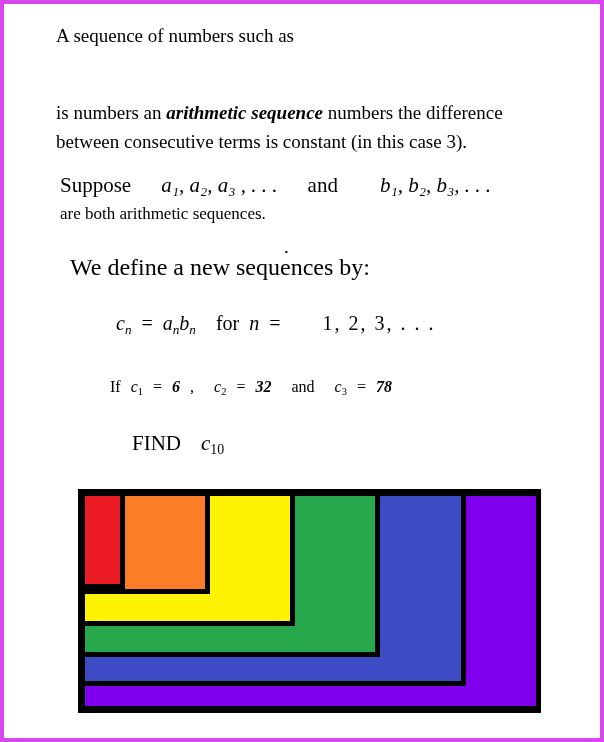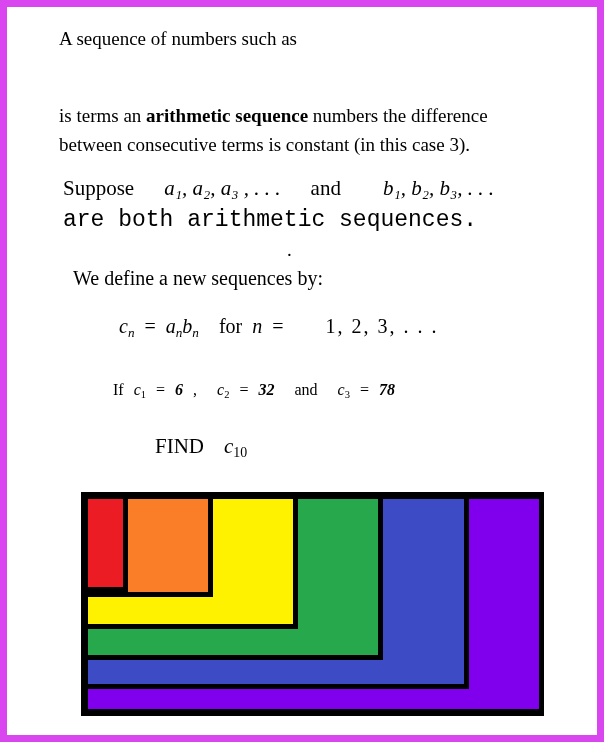"A sequence of numbers such" #slide { border: 7px solid #d946ef -> 4px solid #d946ef }
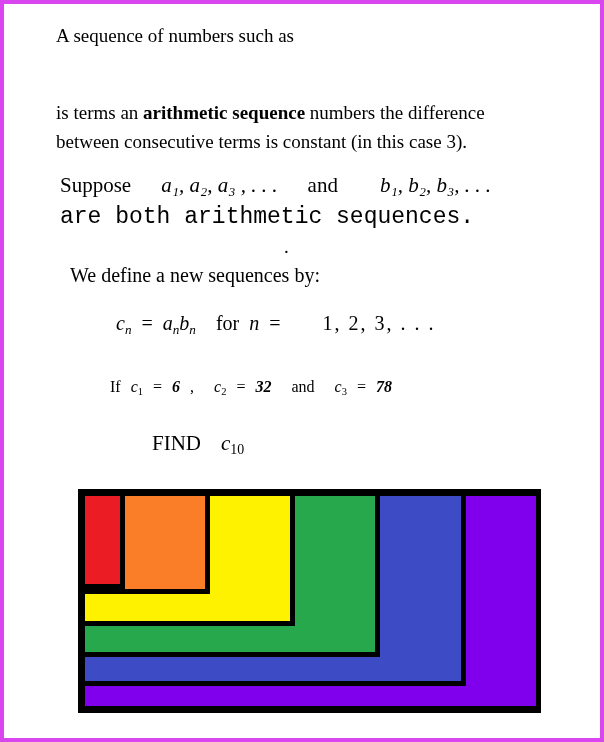"is terms an" span { text: terms -> numbers }
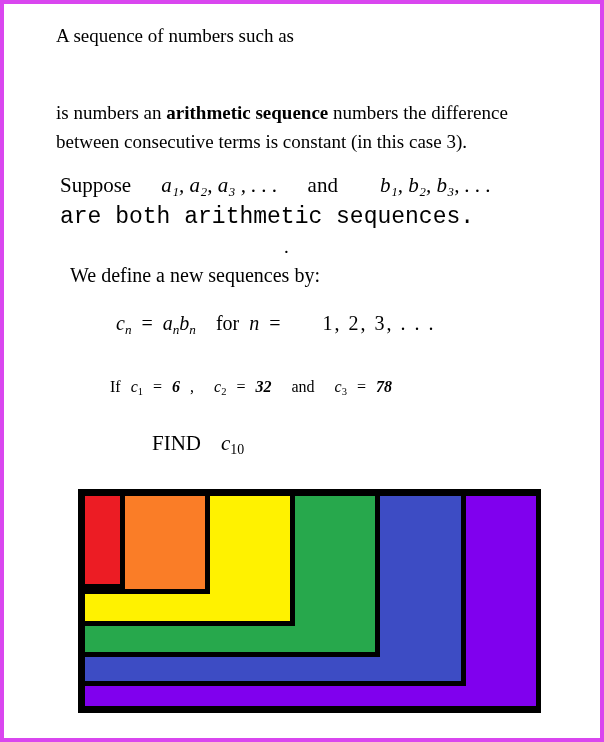"arithmetic sequence" b.bold { font-style: none -> italic }
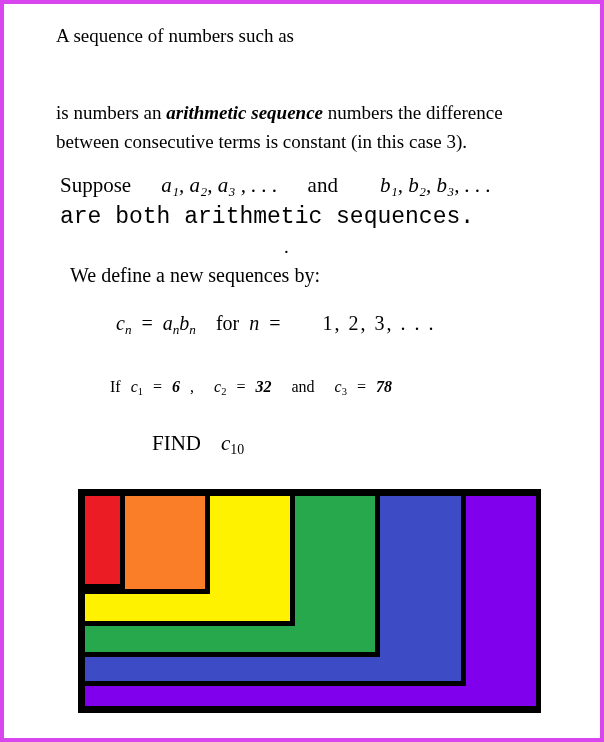"are both arithmetic sequences." .l-sup2 { font-family: Liberation Mono, monospace -> none; font-size: 23px -> 17px }
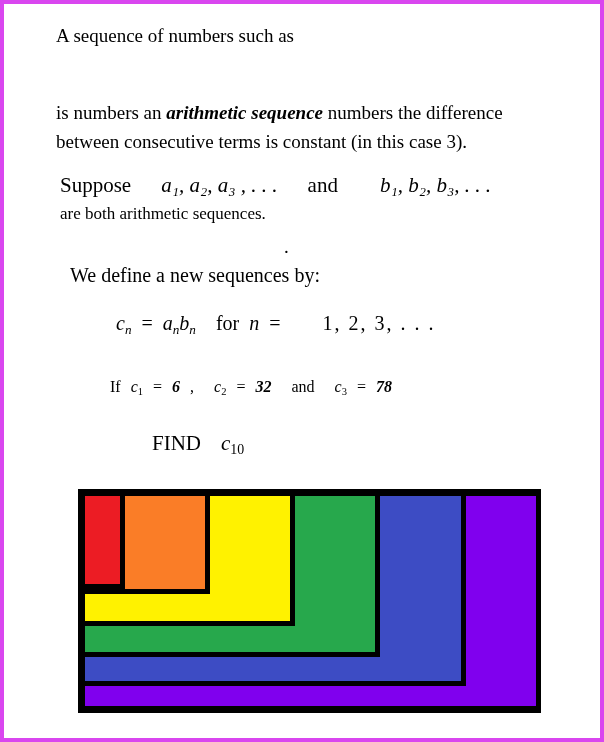"We define a new sequences" .l-define { font-size: 20px -> 24px; top: 260px -> 250px }
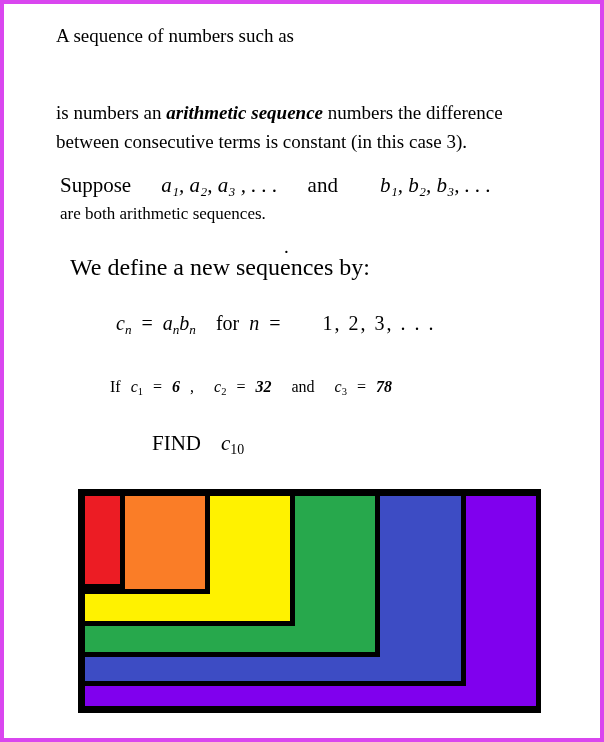"FIND c10" .l-find { left: 148px -> 128px }
